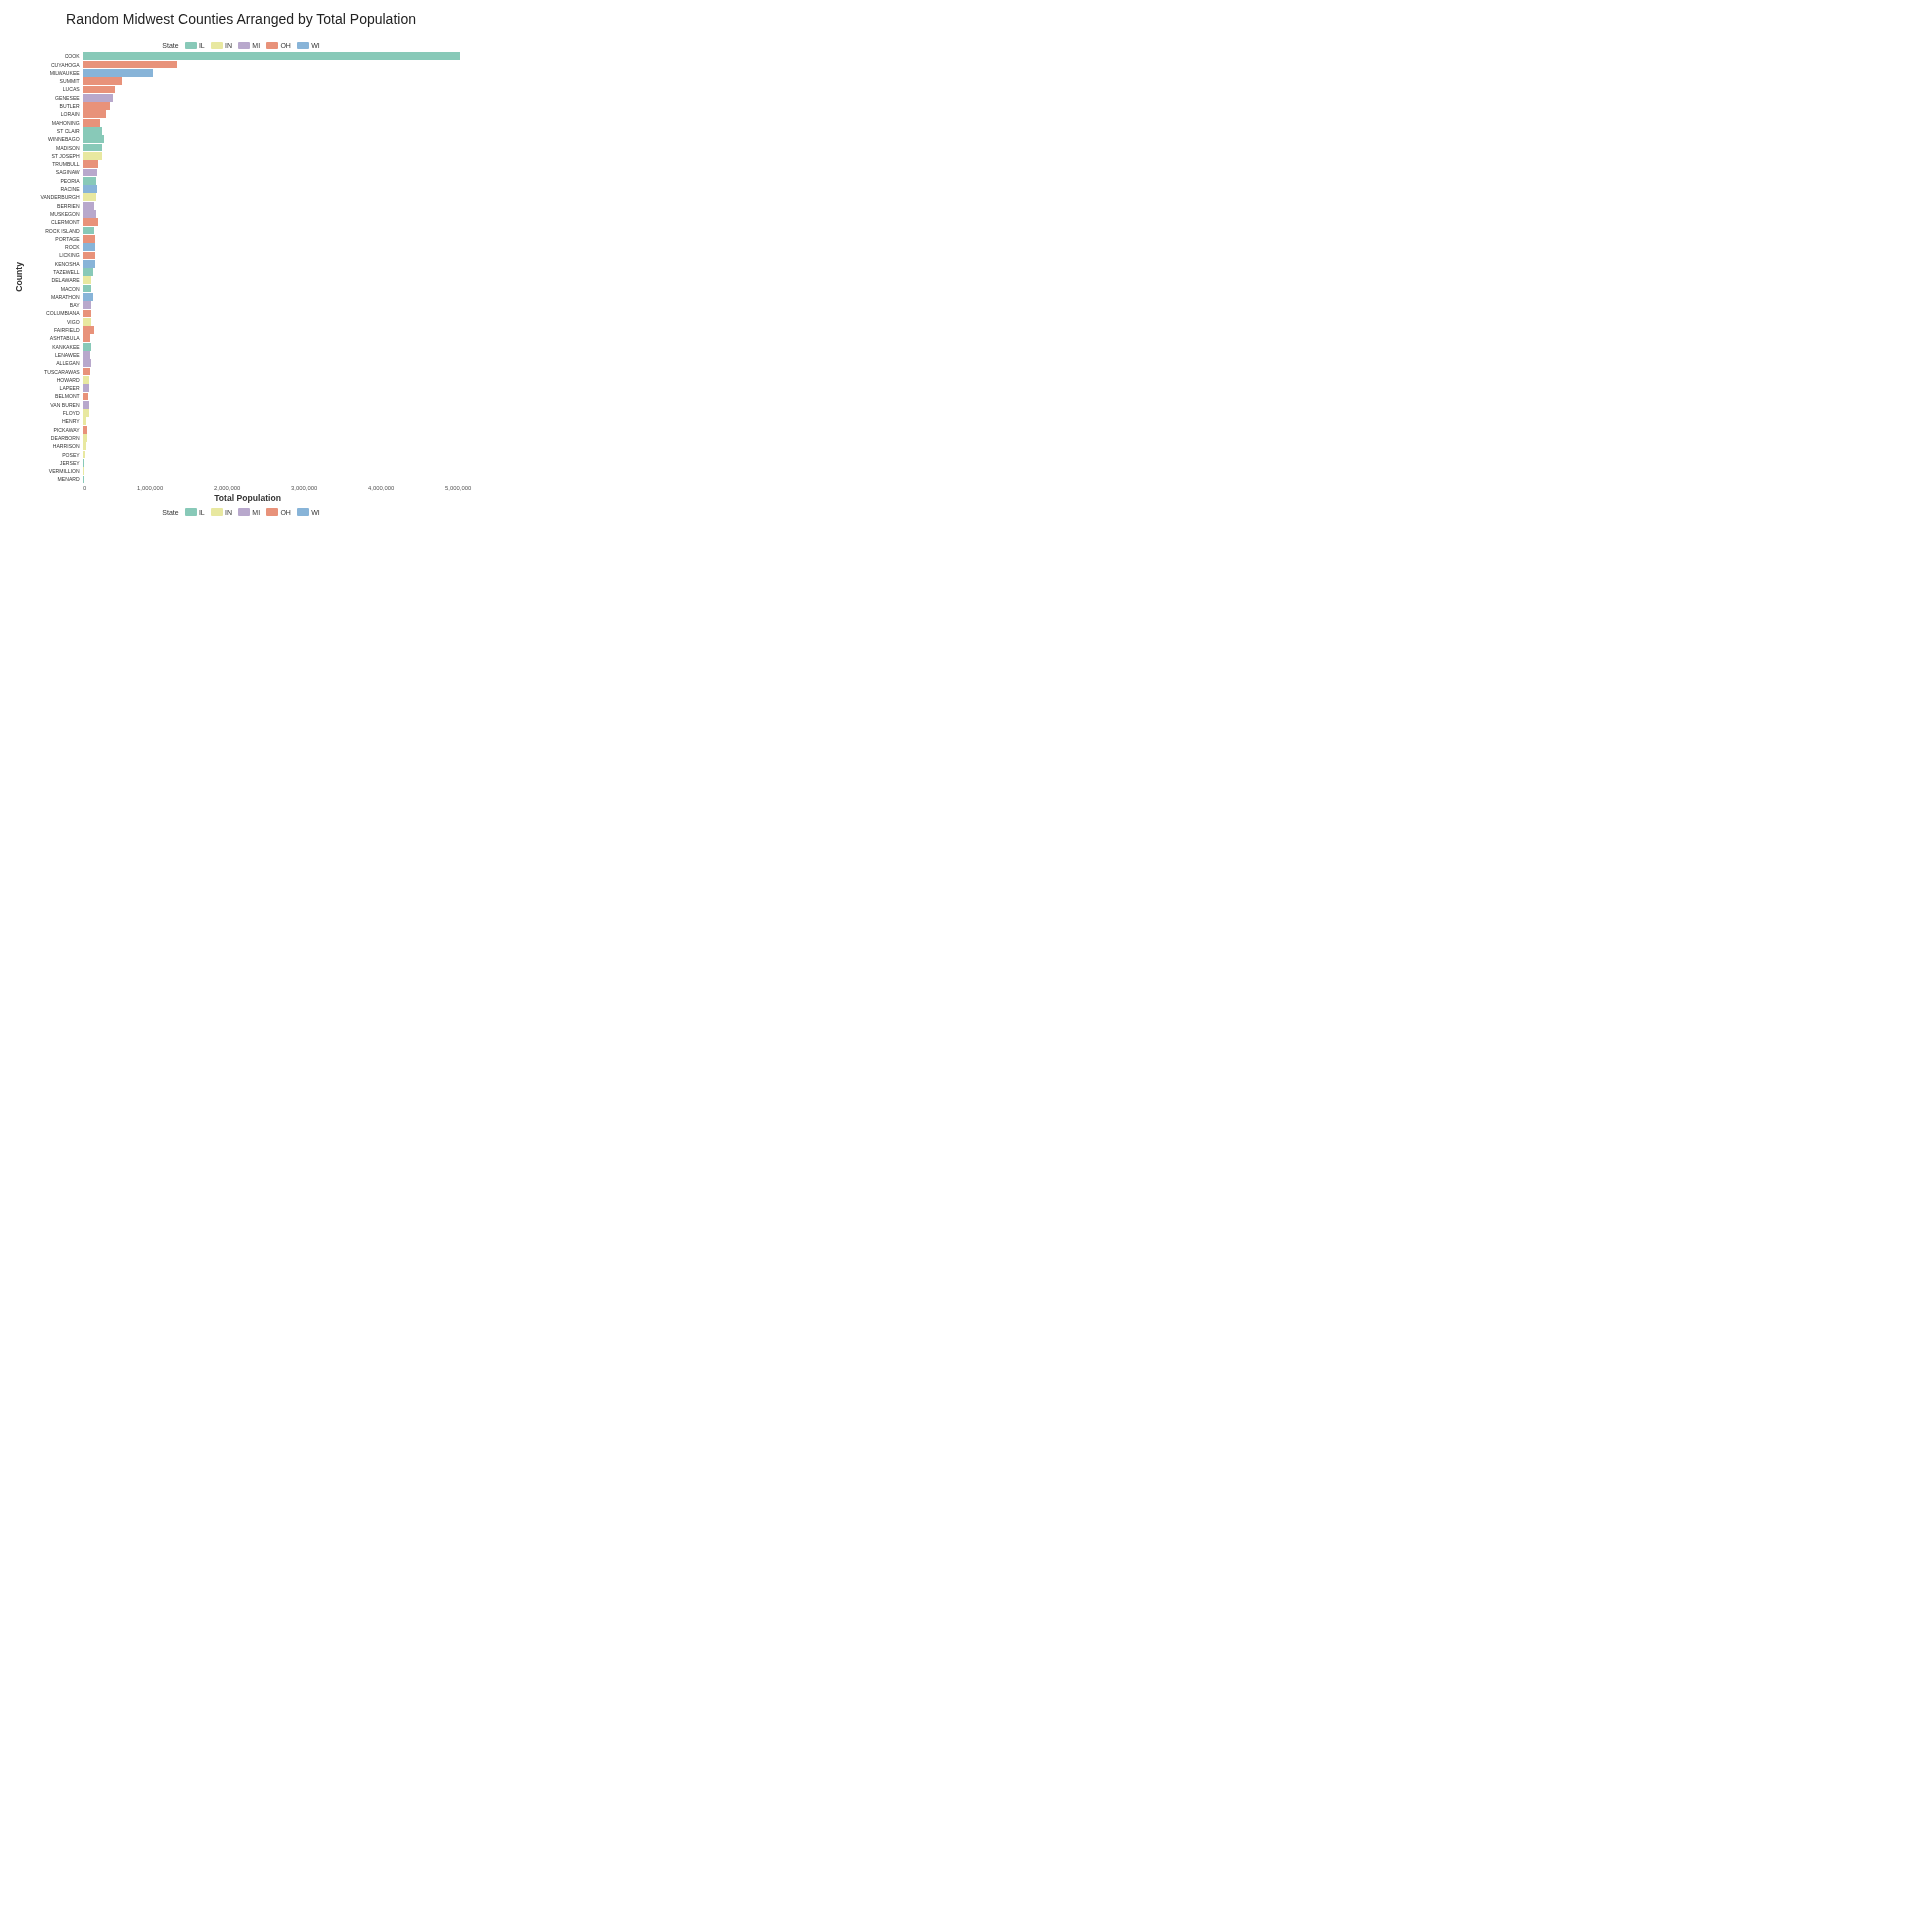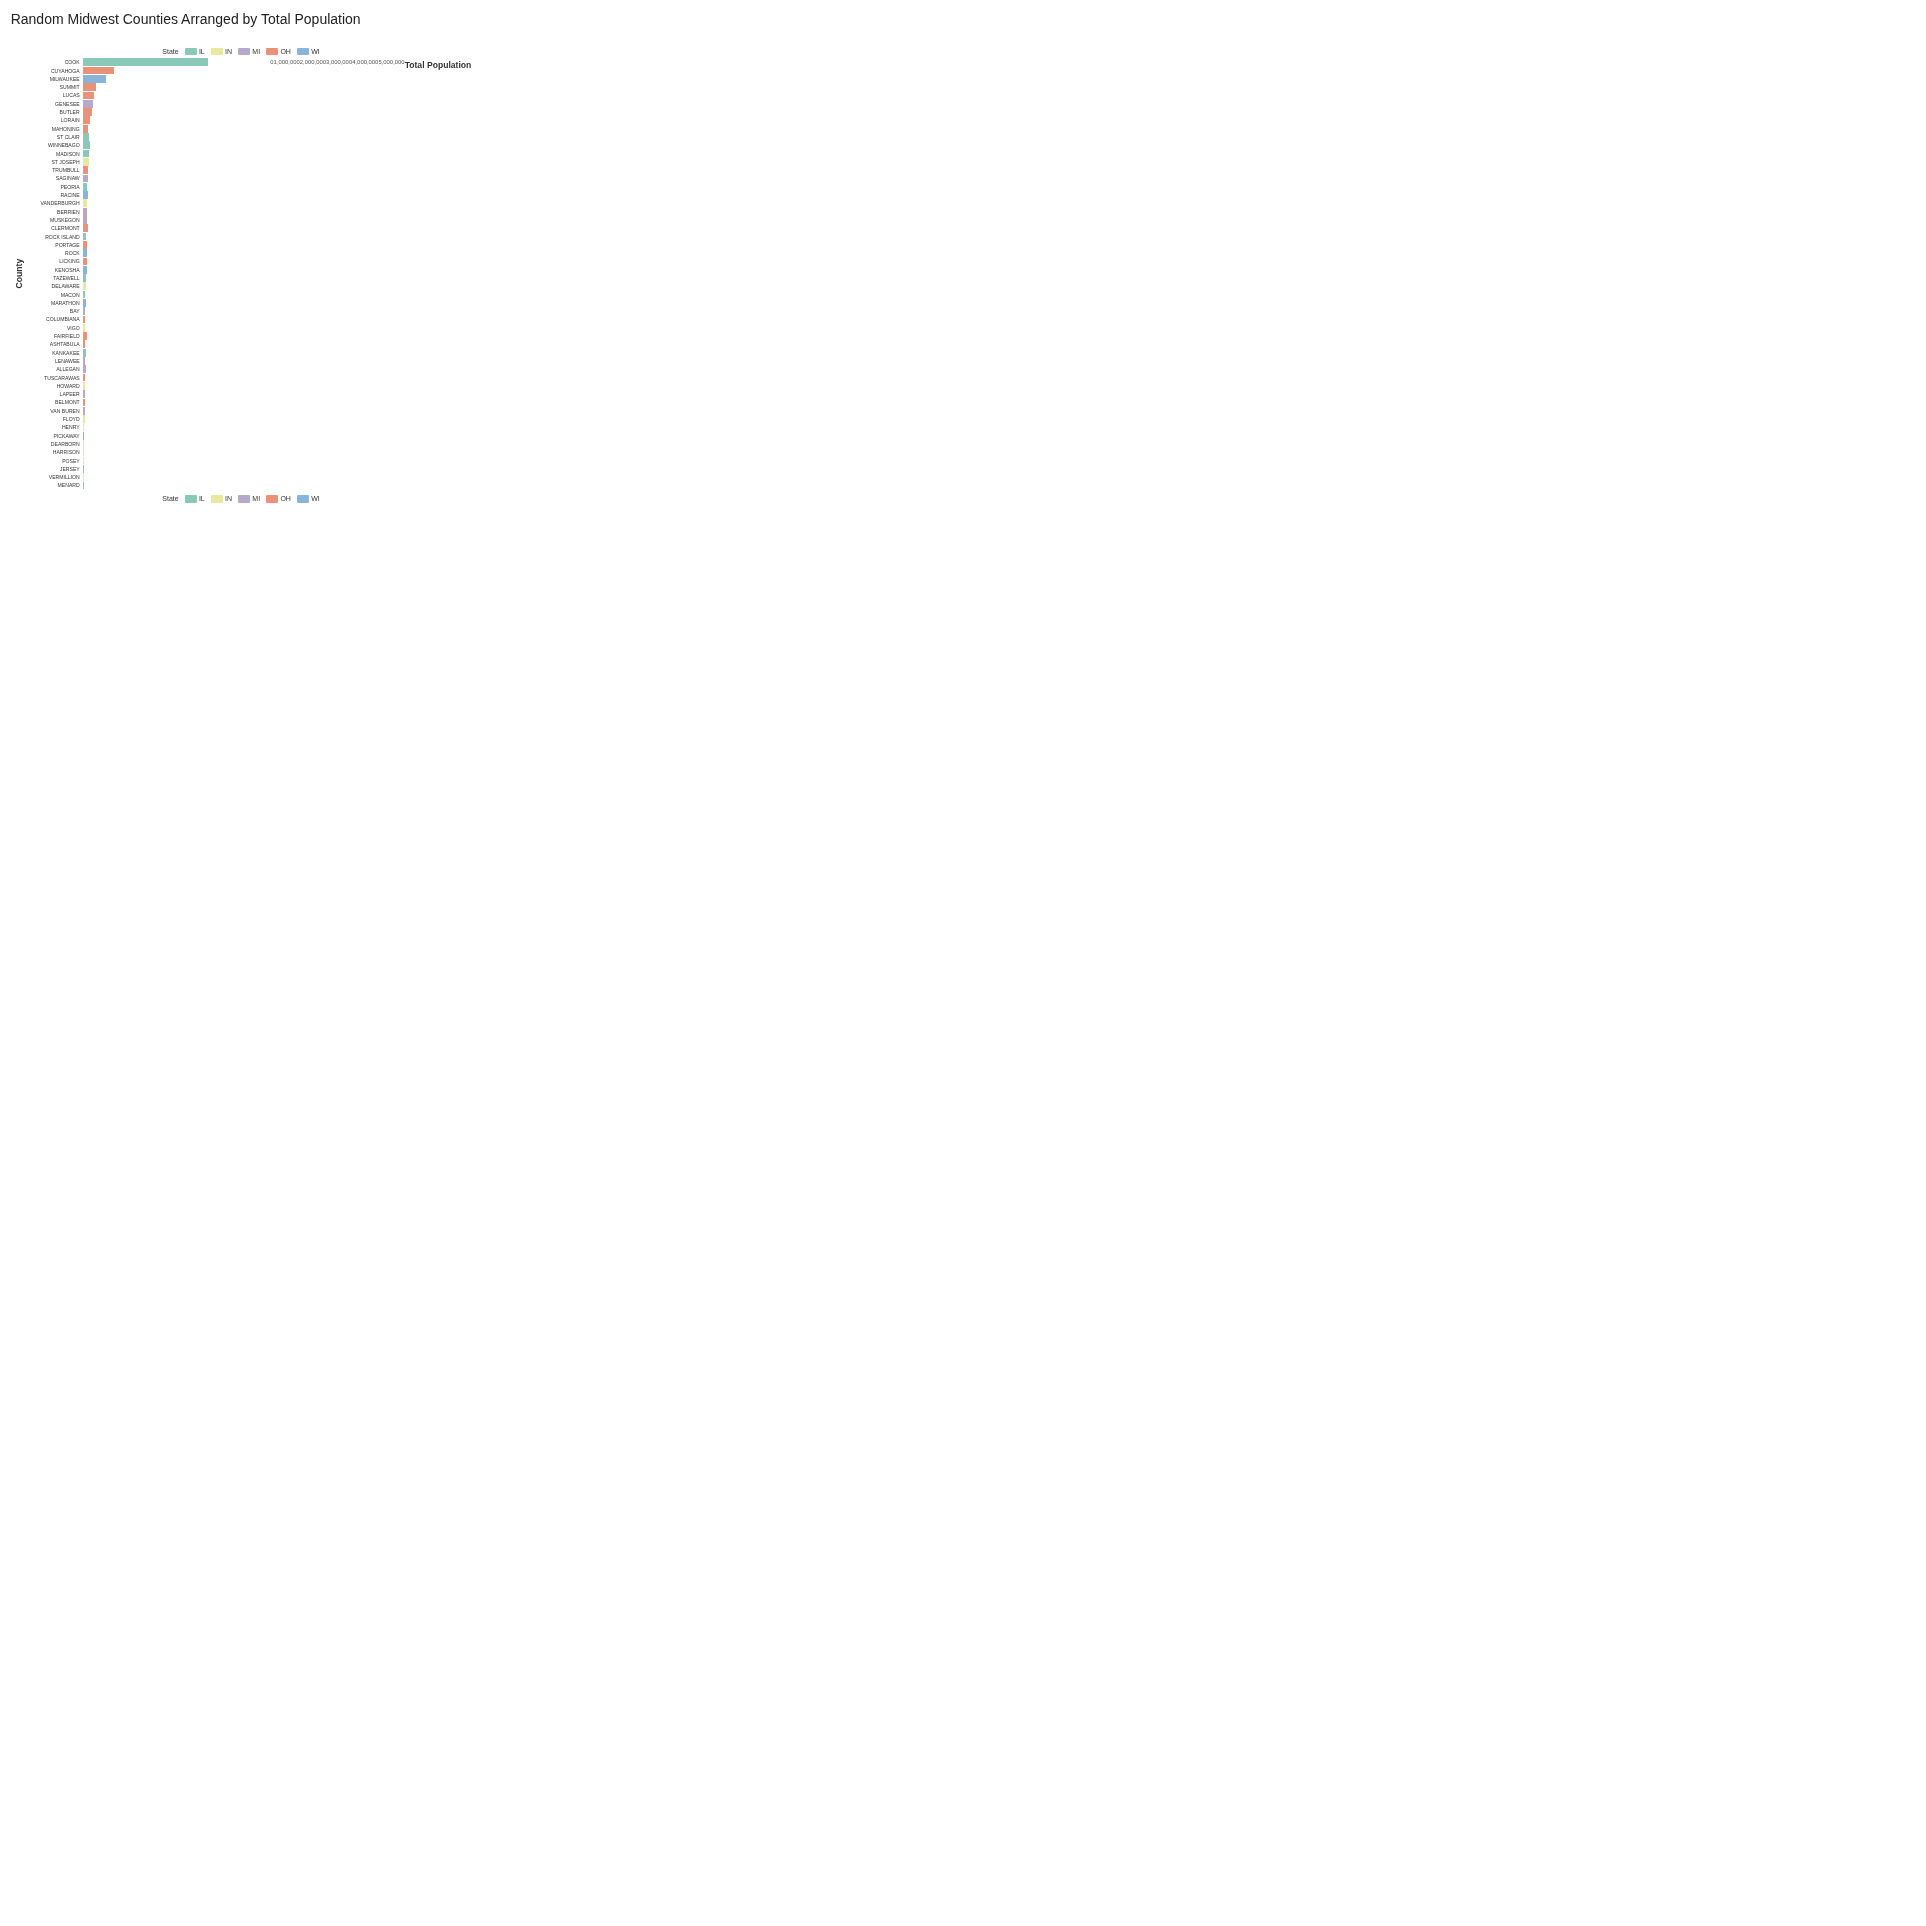"Random Midwest Counties Arranged by" .chart-title { margin-bottom: 21px -> 15px; text-align: none -> center }
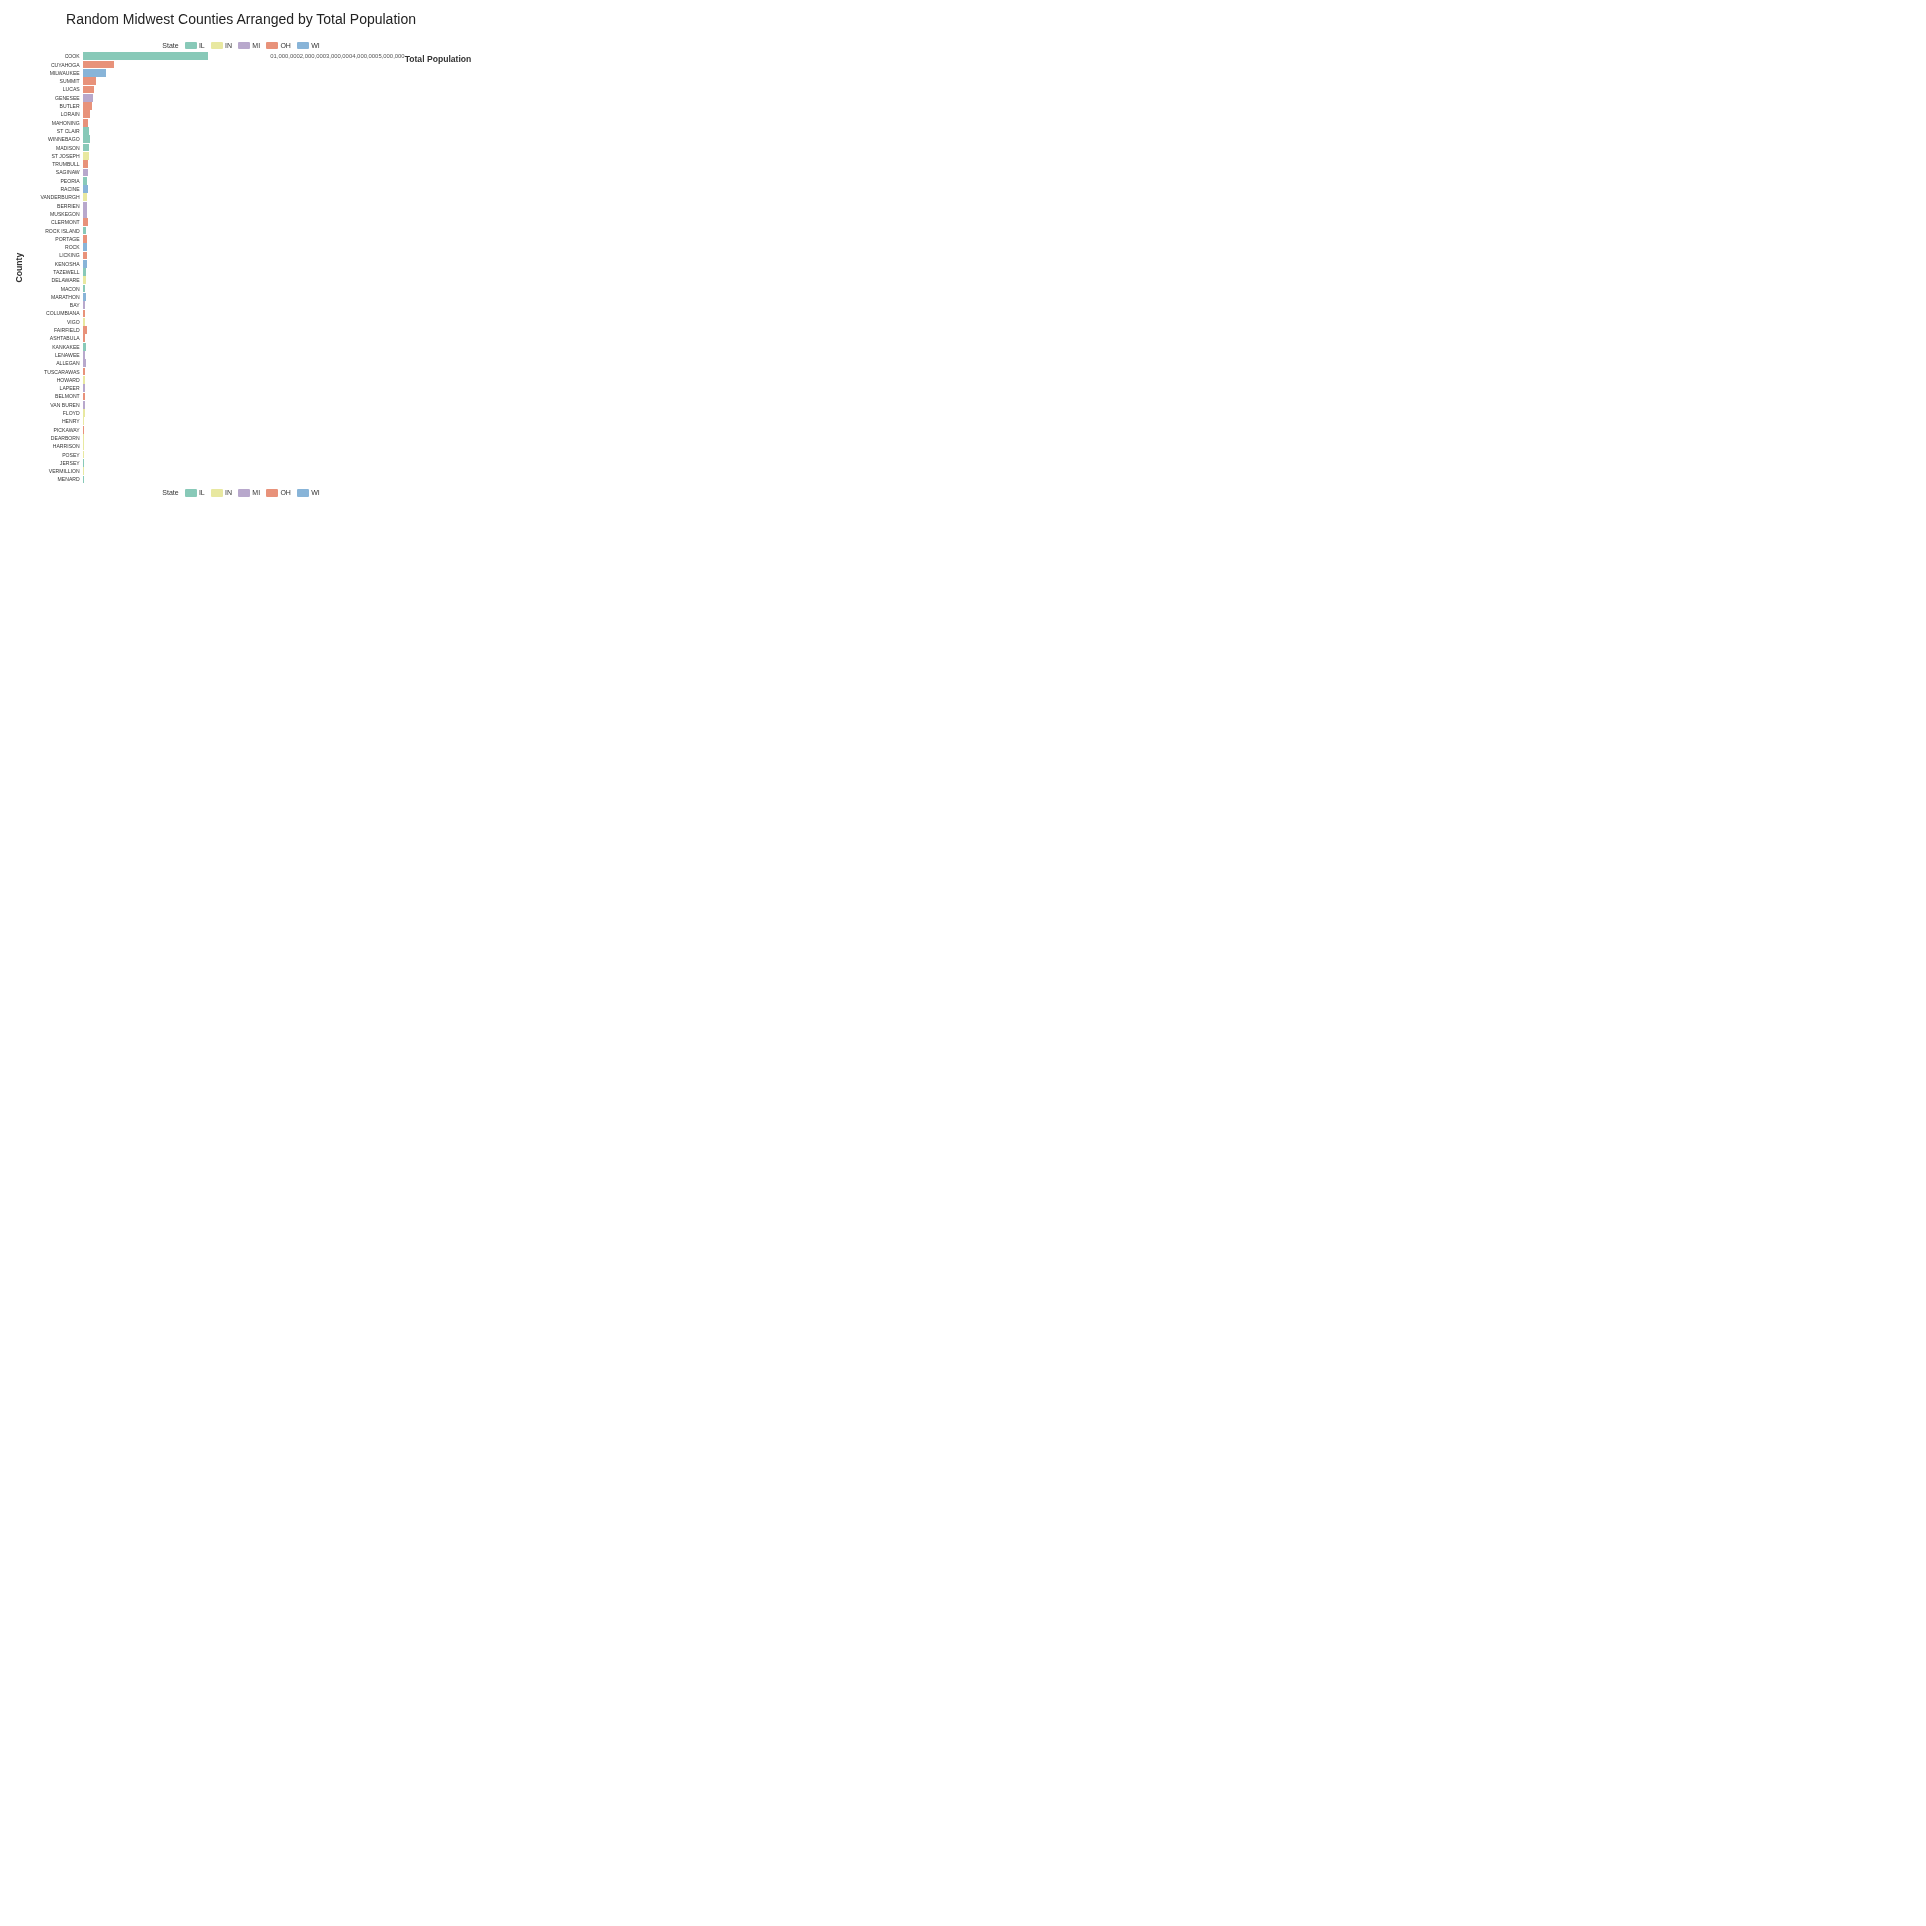"Total Population" .chart-inner { flex-direction: none -> column }
